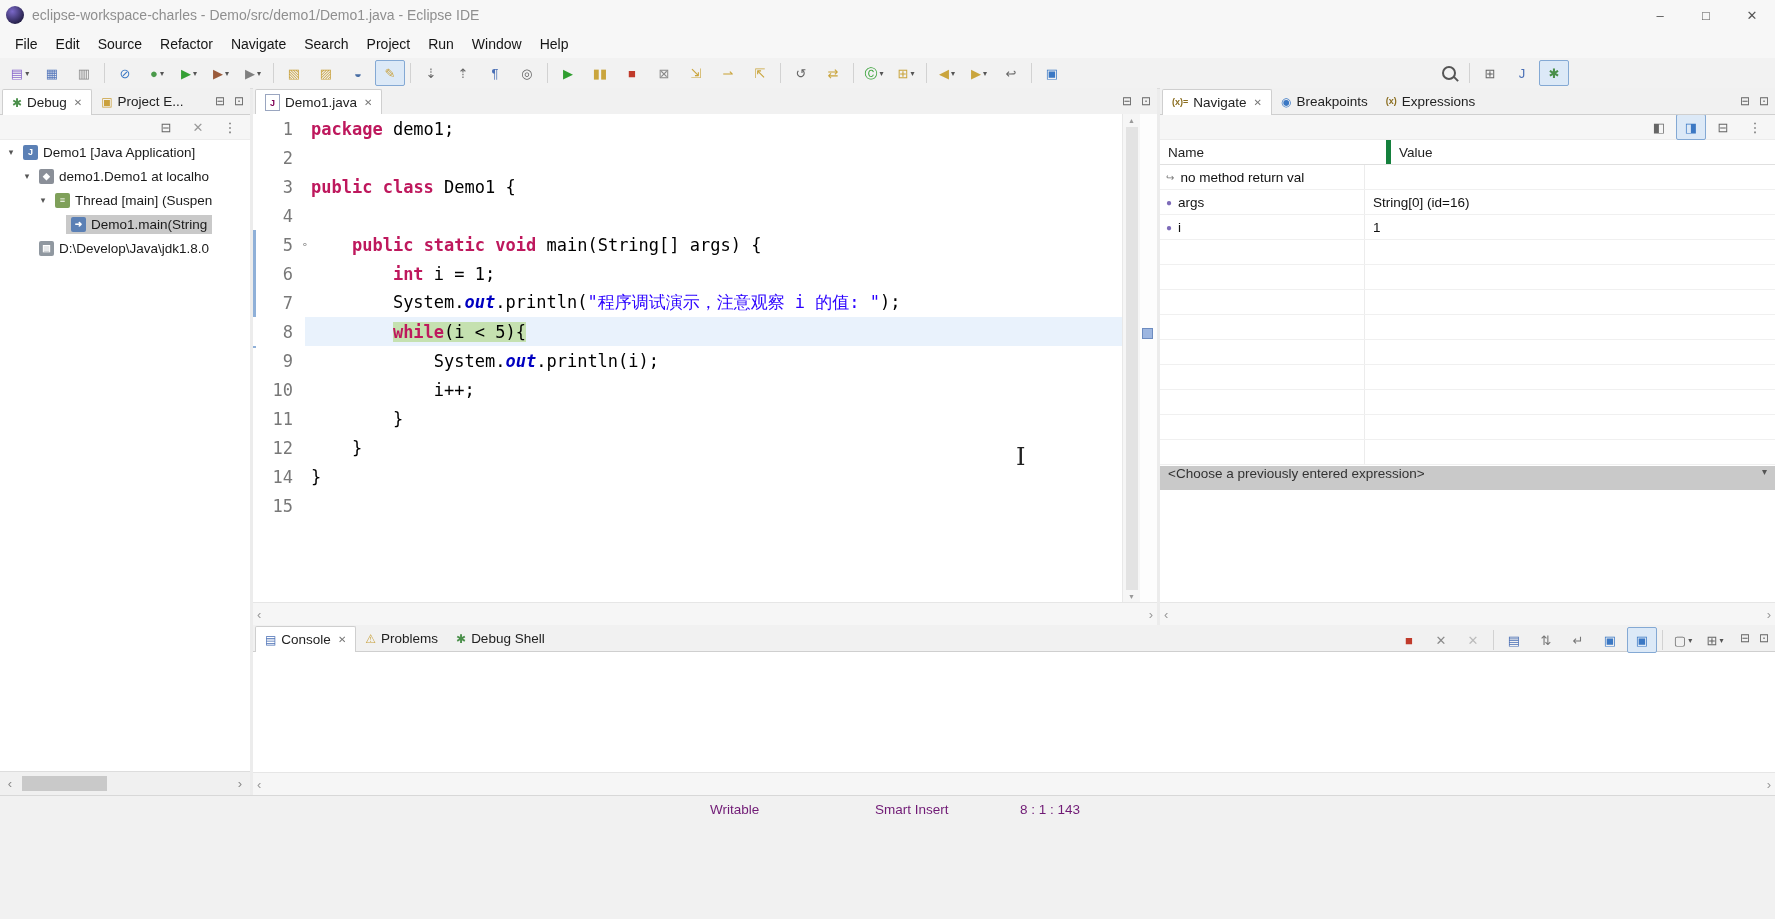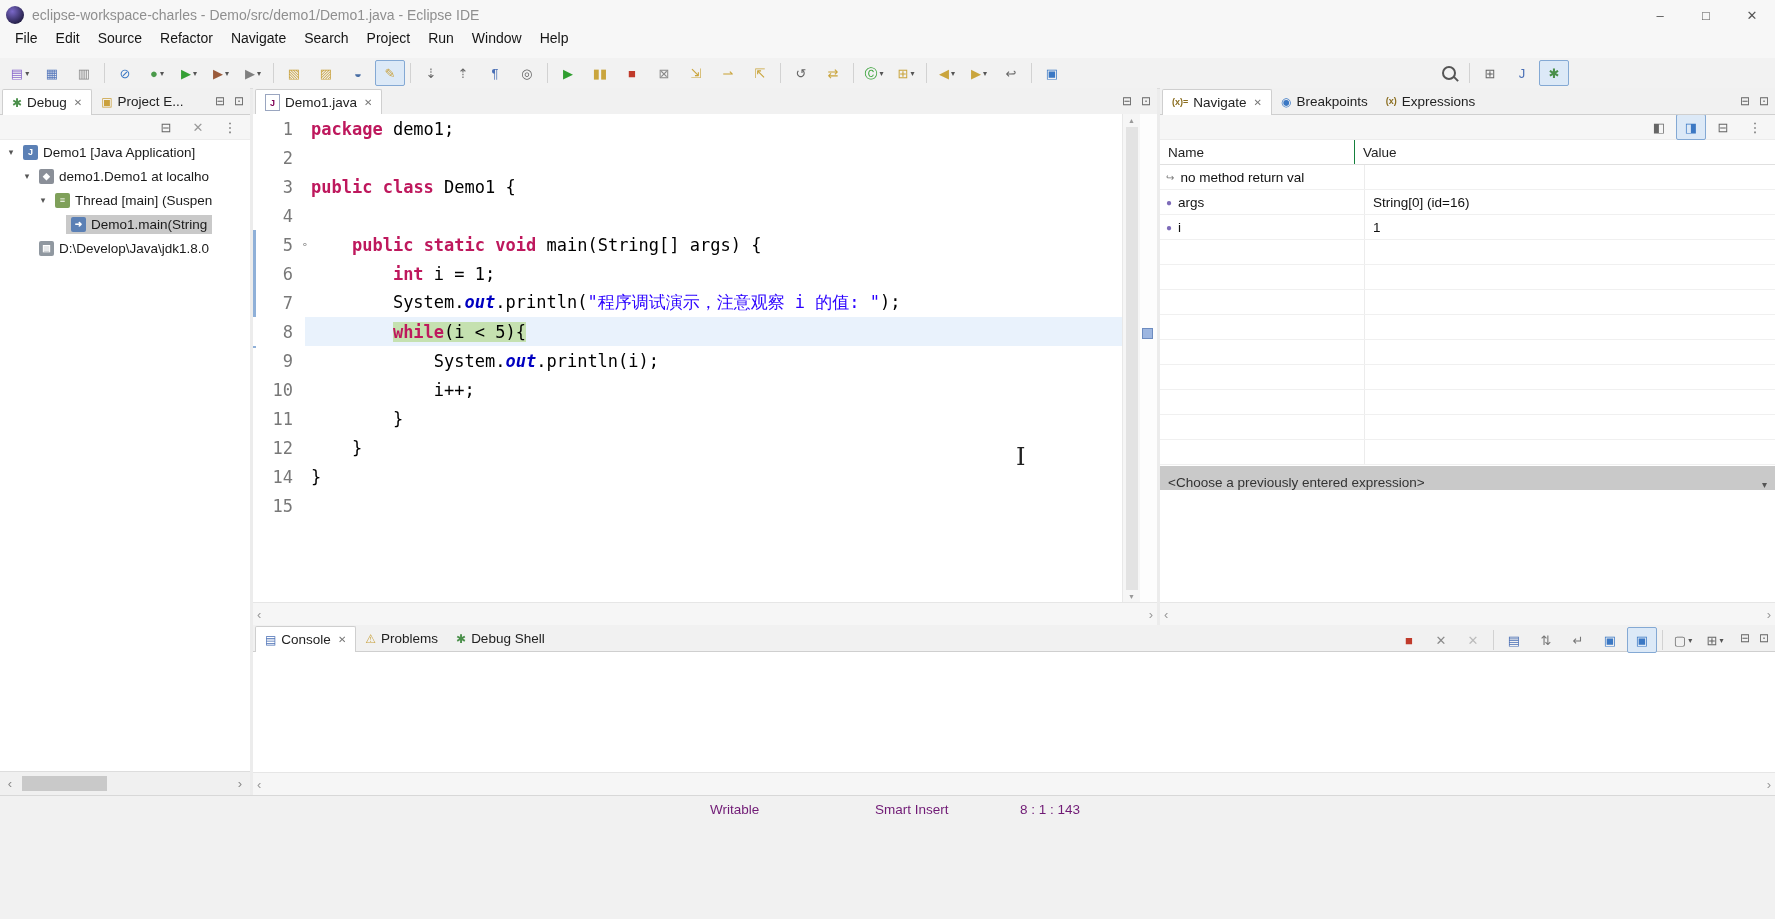"File" .menubar { align-items: flex-start -> center }
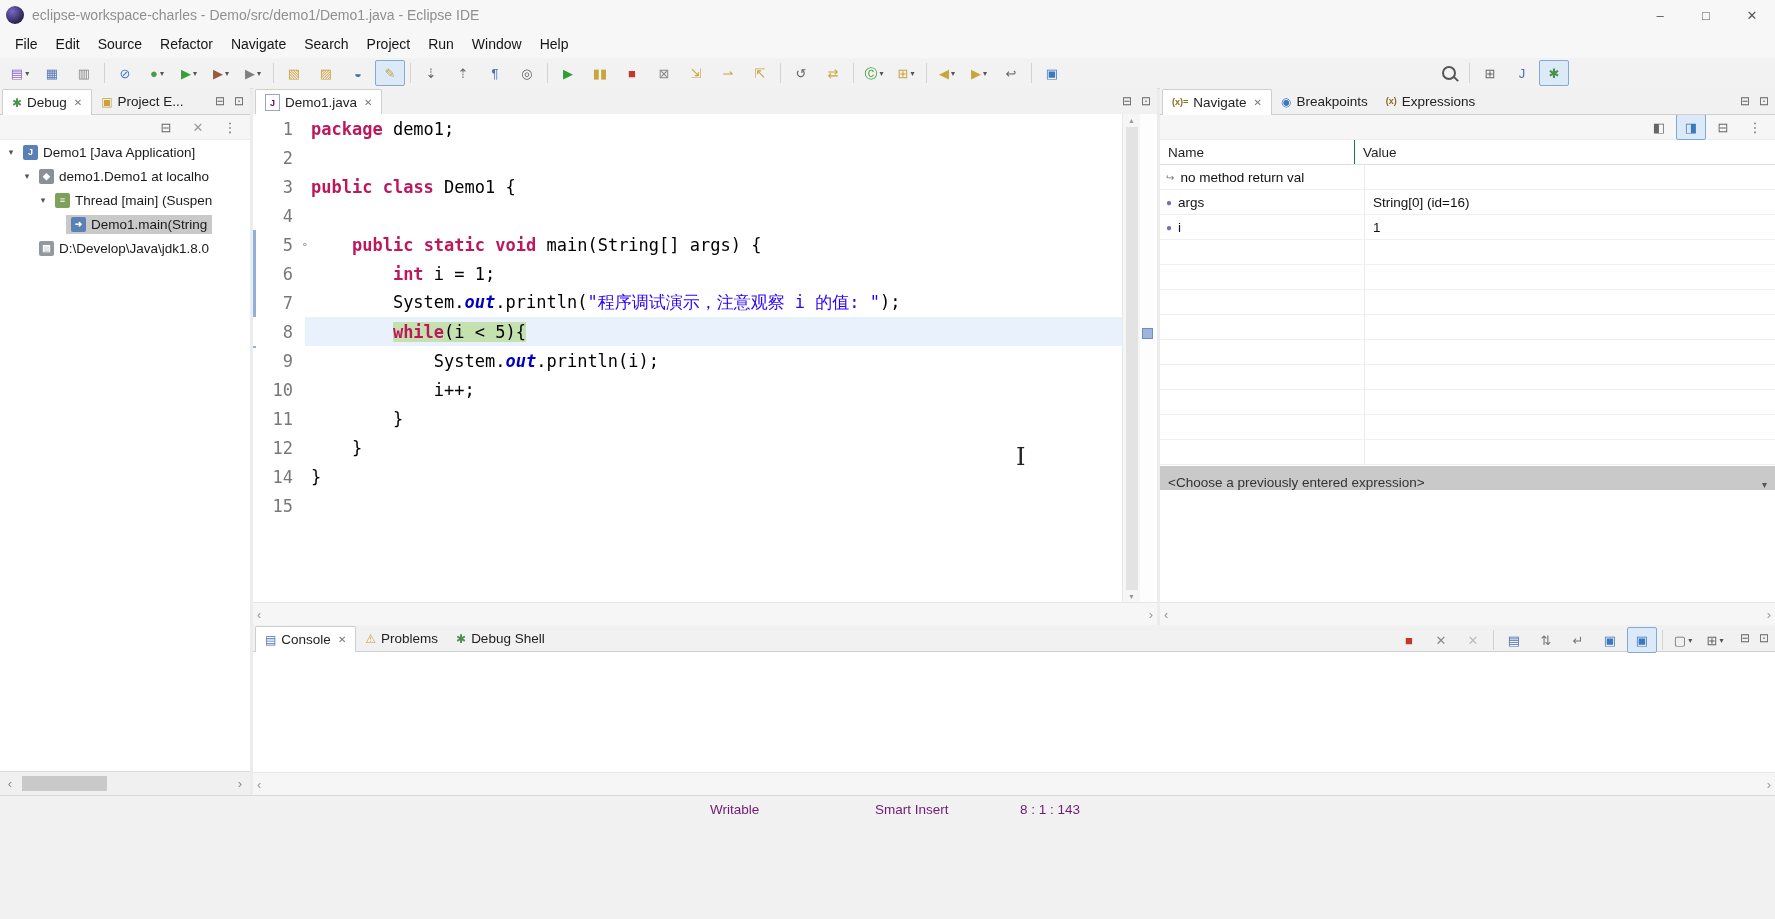"Name" .col-name { border-right: 1px solid #15803d -> 5px solid #15803d; width: 195px -> 231px }
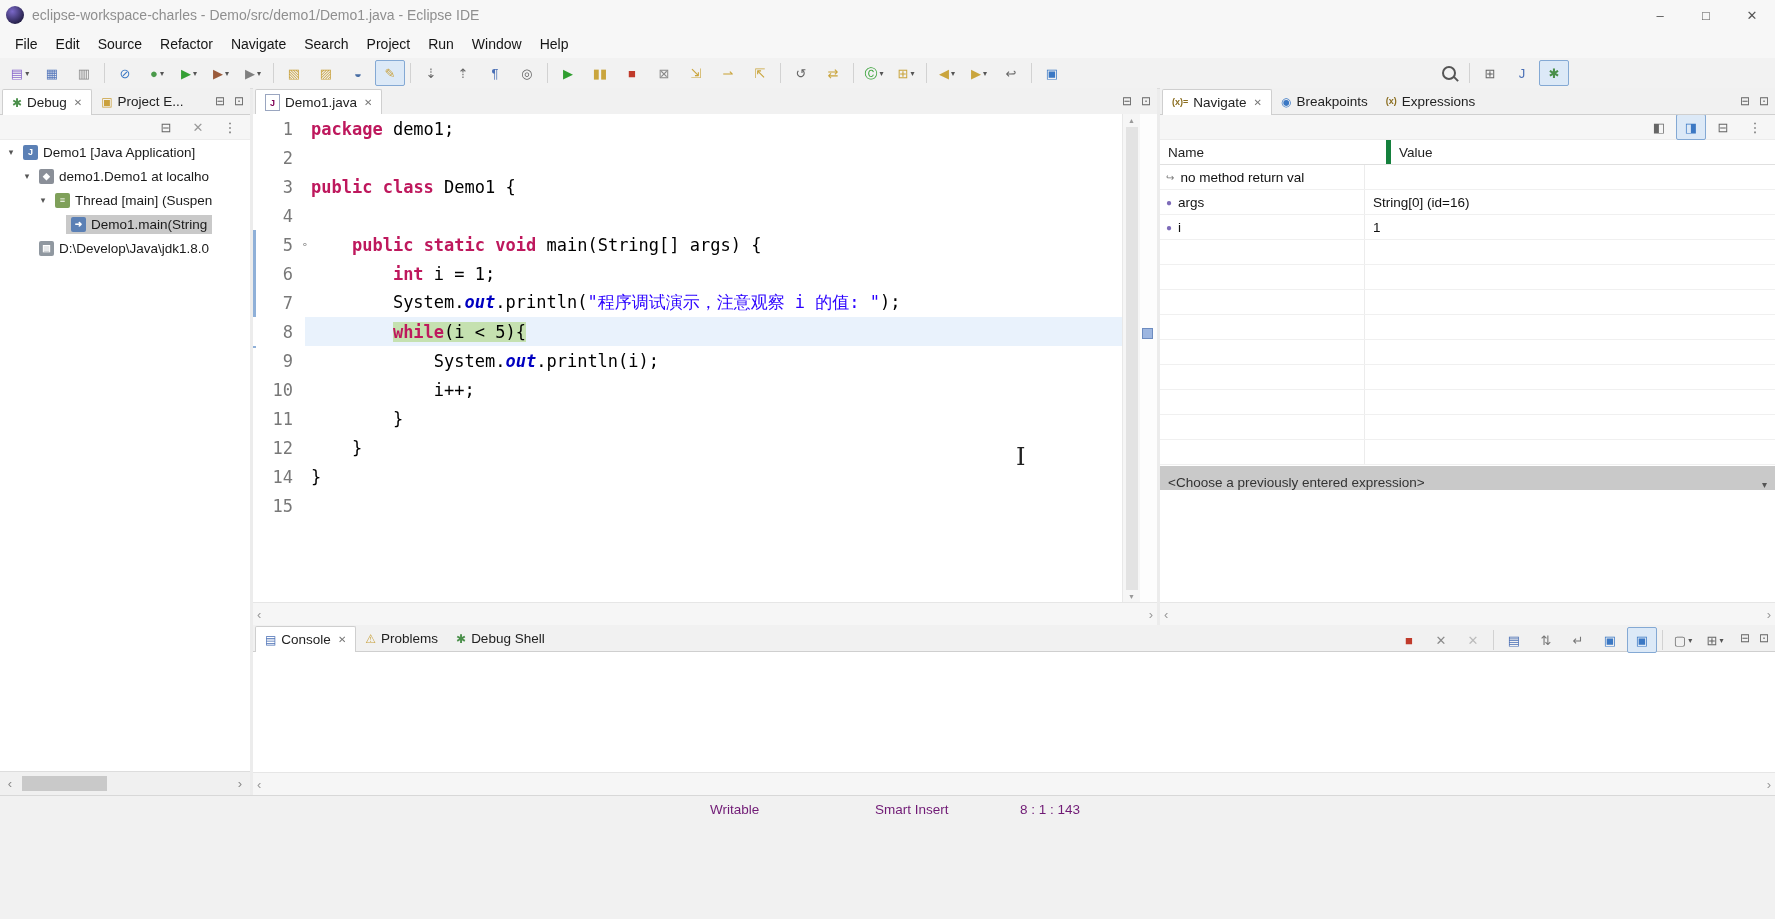"<Choose a previously entered expression>" .expr-bar { align-items: flex-end -> flex-start }
